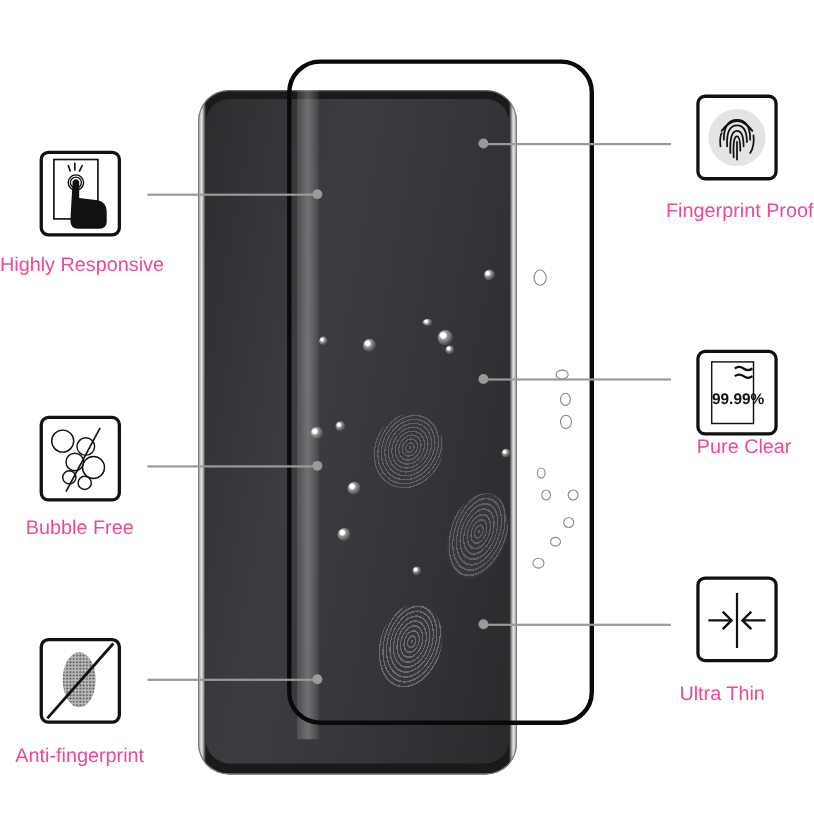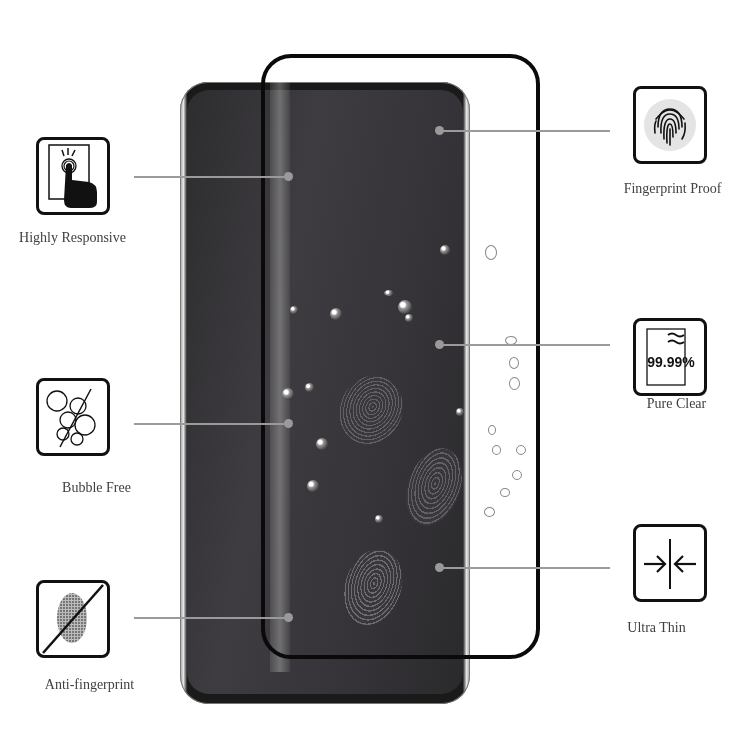"Fingerprint Proof" .label { color: #404040 -> #ec4899; font-family: Liberation Serif, serif -> none; font-size: 14px -> 18px }
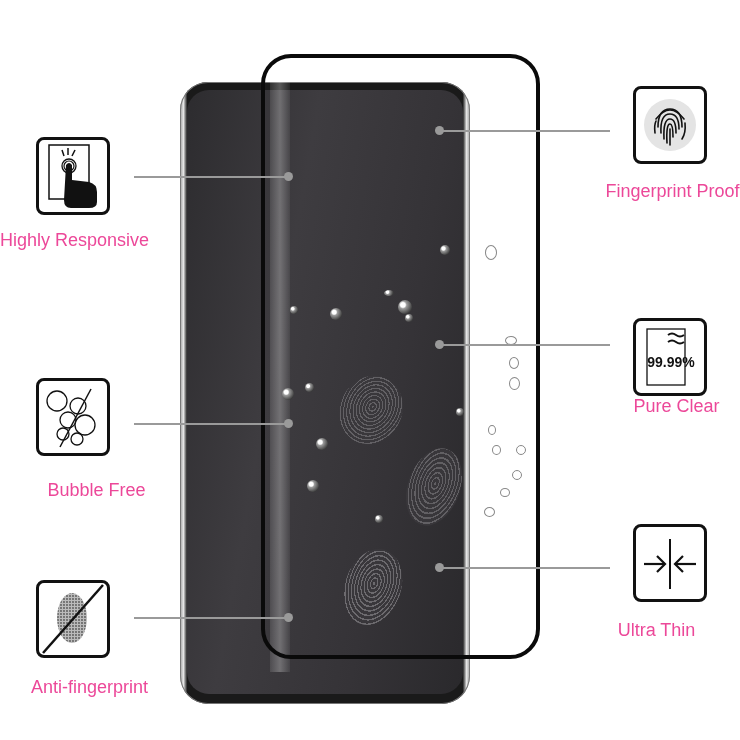"Bubble Free" div.label { margin-left: 24px -> none; top: 480px -> 469px }
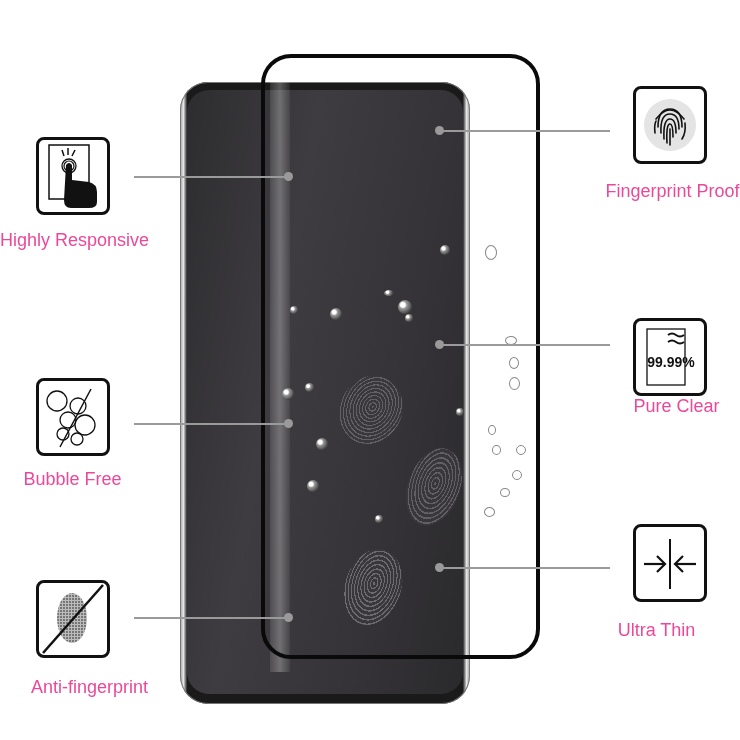"Anti-fingerprint" div.label { left: 17px -> 0 }
